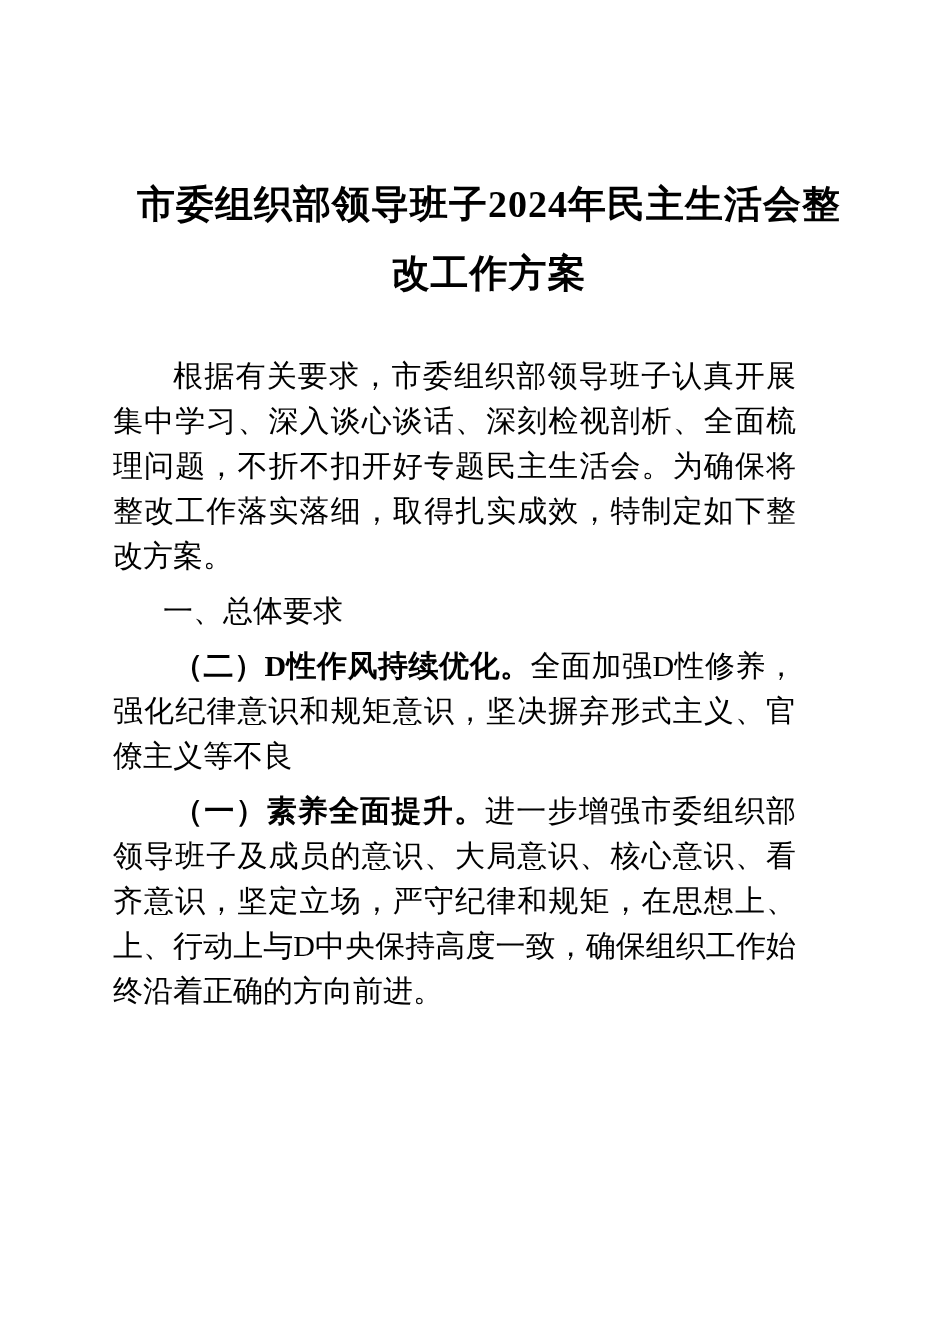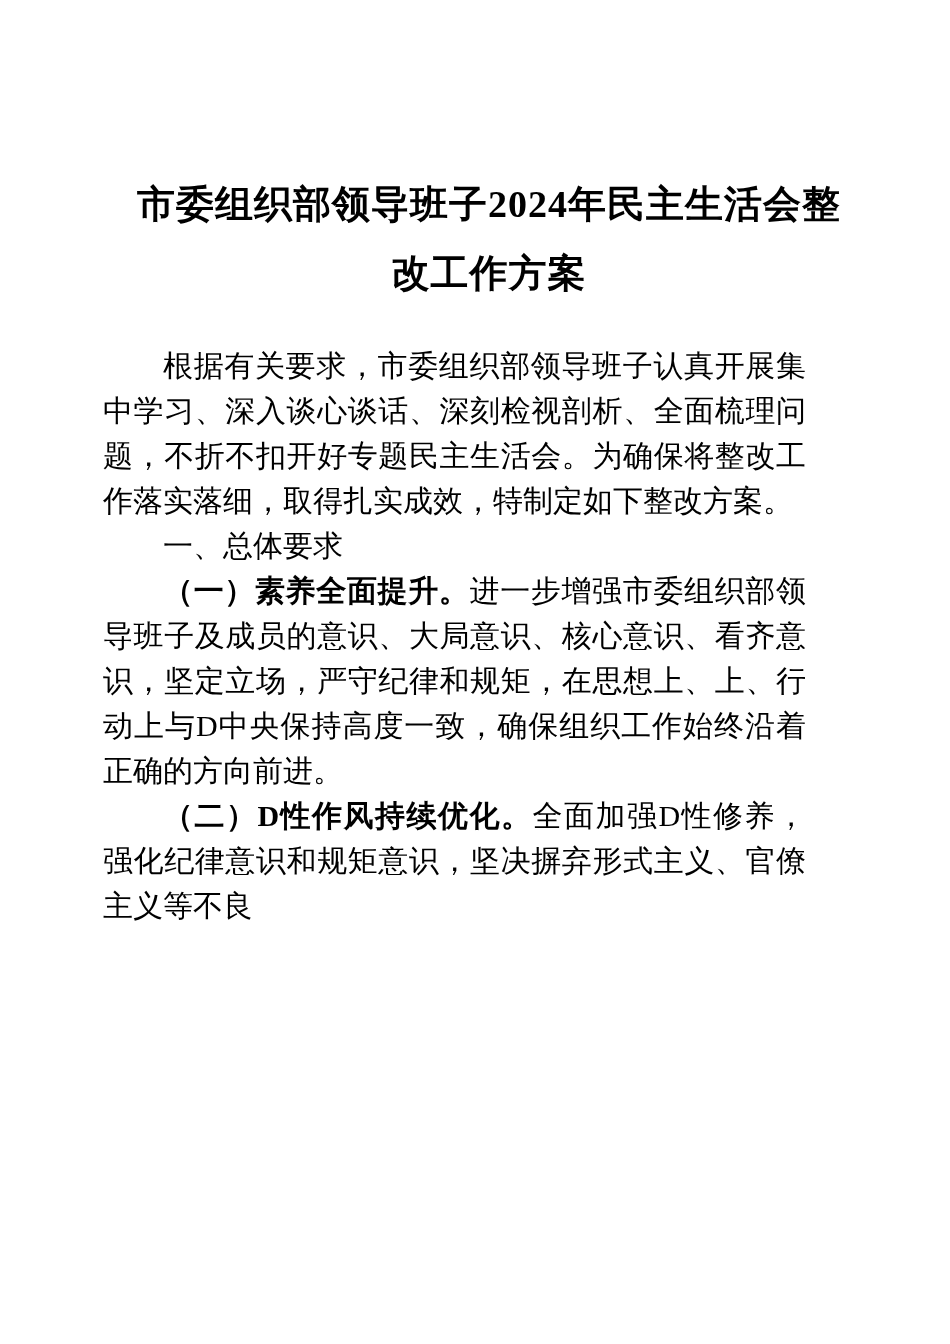"根据有关要求，市委组织部领导班子认真开展集中学习、深入谈心谈话、深刻检视剖析、全" .para { margin: 0 -> 10px }
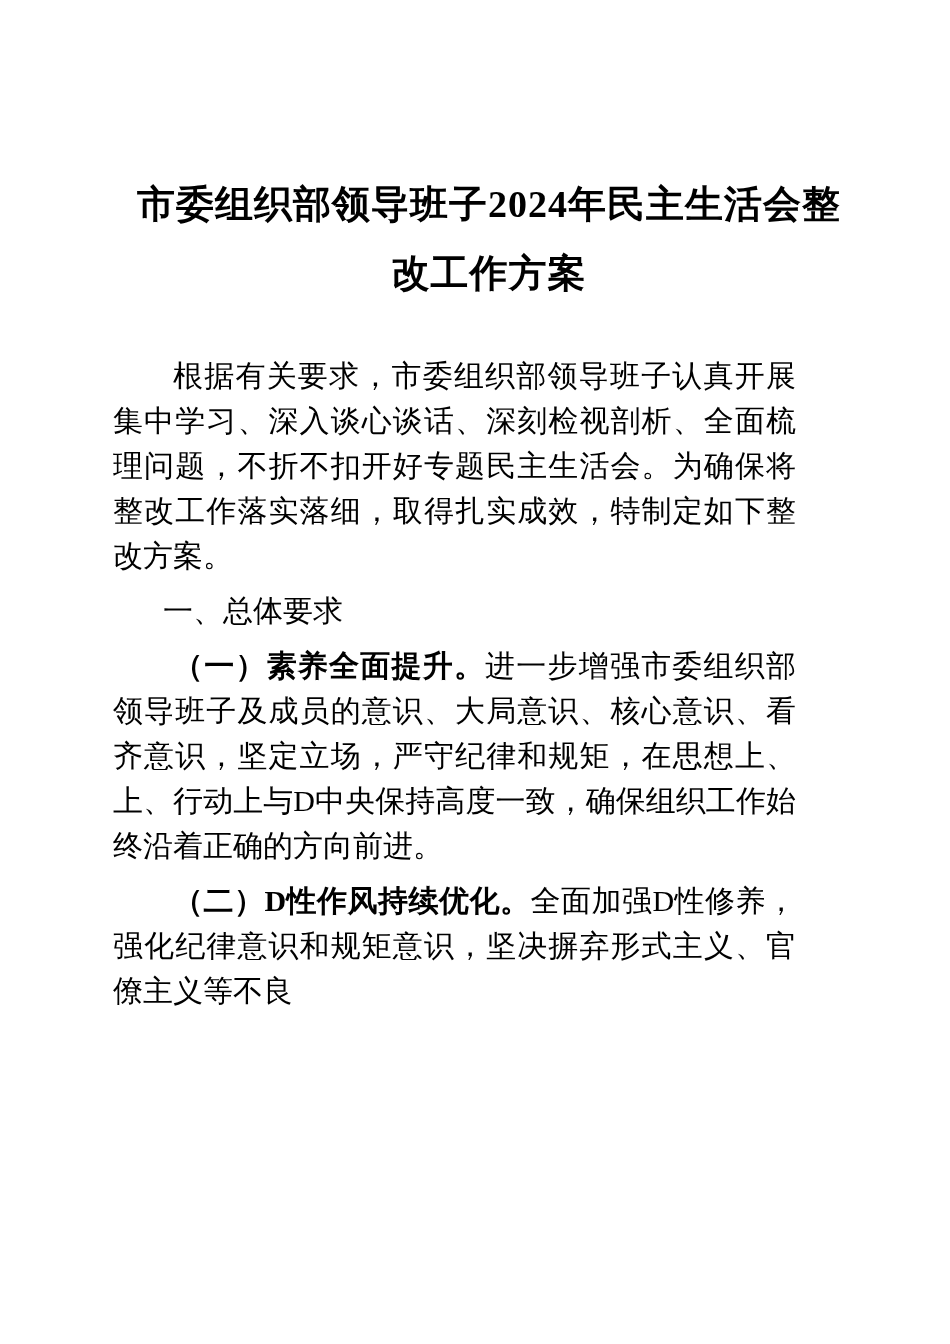"（一）素养全面提升。进一步增强市委组织部领导班子及成员的意识、大局意识、核心意识" p.para { order: before "（二）D性作风持续优化。全面加强D性修养，强化纪律意识和规矩意识，坚决摒弃形式主" -> after "（二）D性作风持续优化。全面加强D性修养，强化纪律意识和规矩意识，坚决摒弃形式主" }
